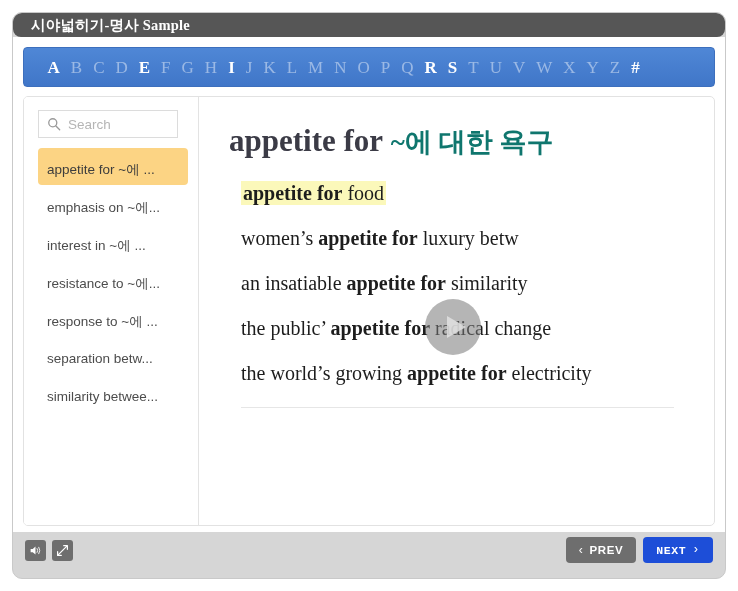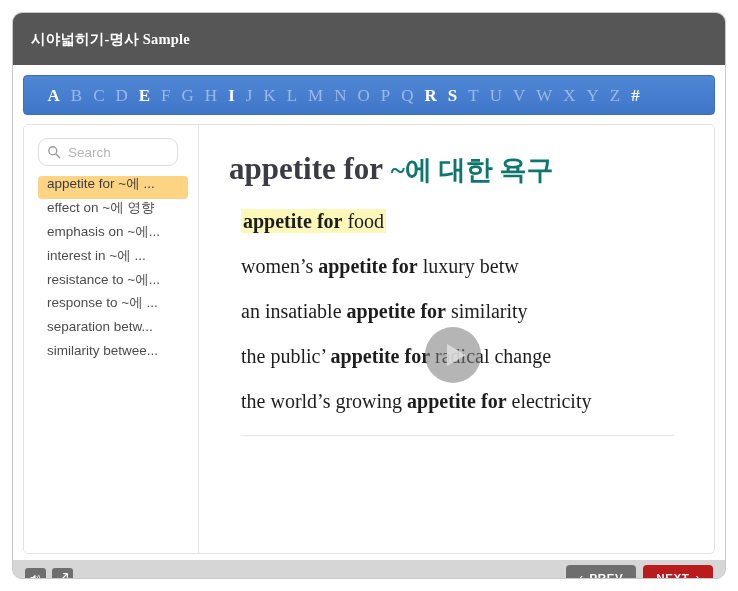"시야넓히기-명사 Sample" #title-bar { border-radius: none -> 8px; height: 52px -> 24px }
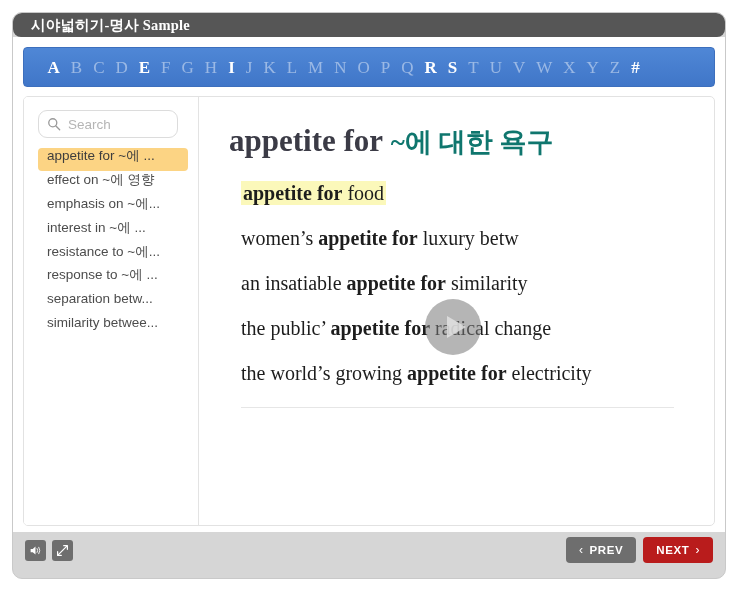"Search" #search-wrap { border-radius: 9px -> 0 }
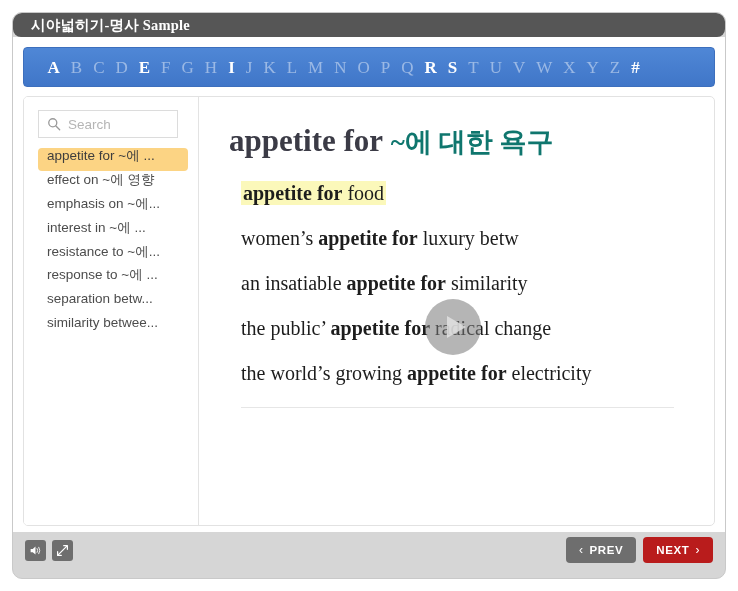"appetite for ~에 ..." .entry-item { padding: 0 8px 6px 9px -> 14px 8px 6px 9px }
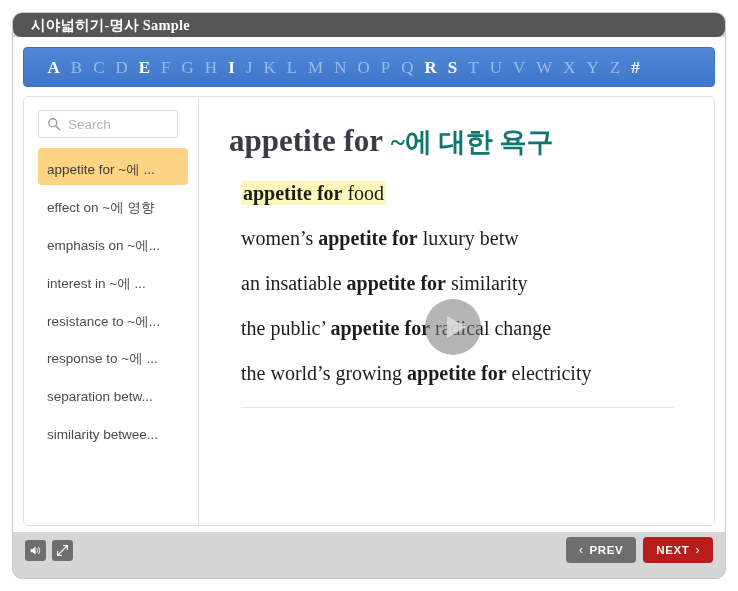"effect on ~에 영향" li.entry-item { html: <li>effect on ~에 영향</li> -> none }
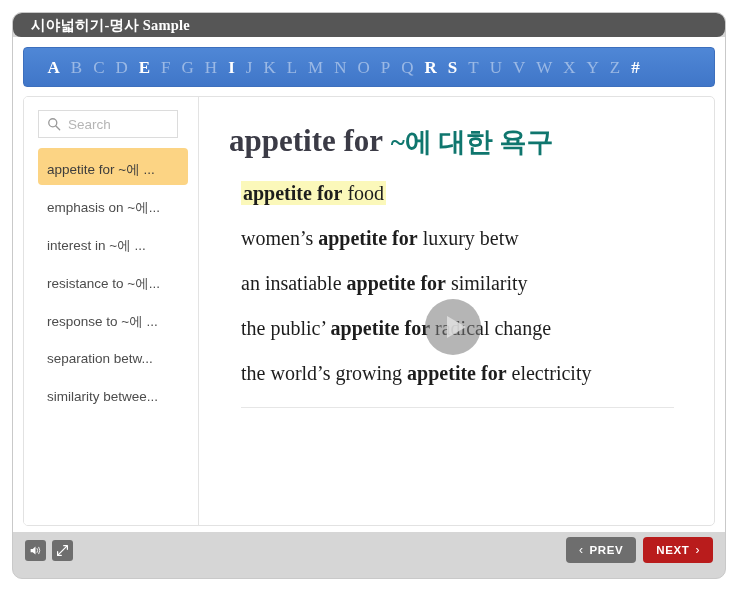"NEXT" .nav-btn.next { background: #b91c1c -> #1d4ed8; font-family: none -> Liberation Mono, monospace }
